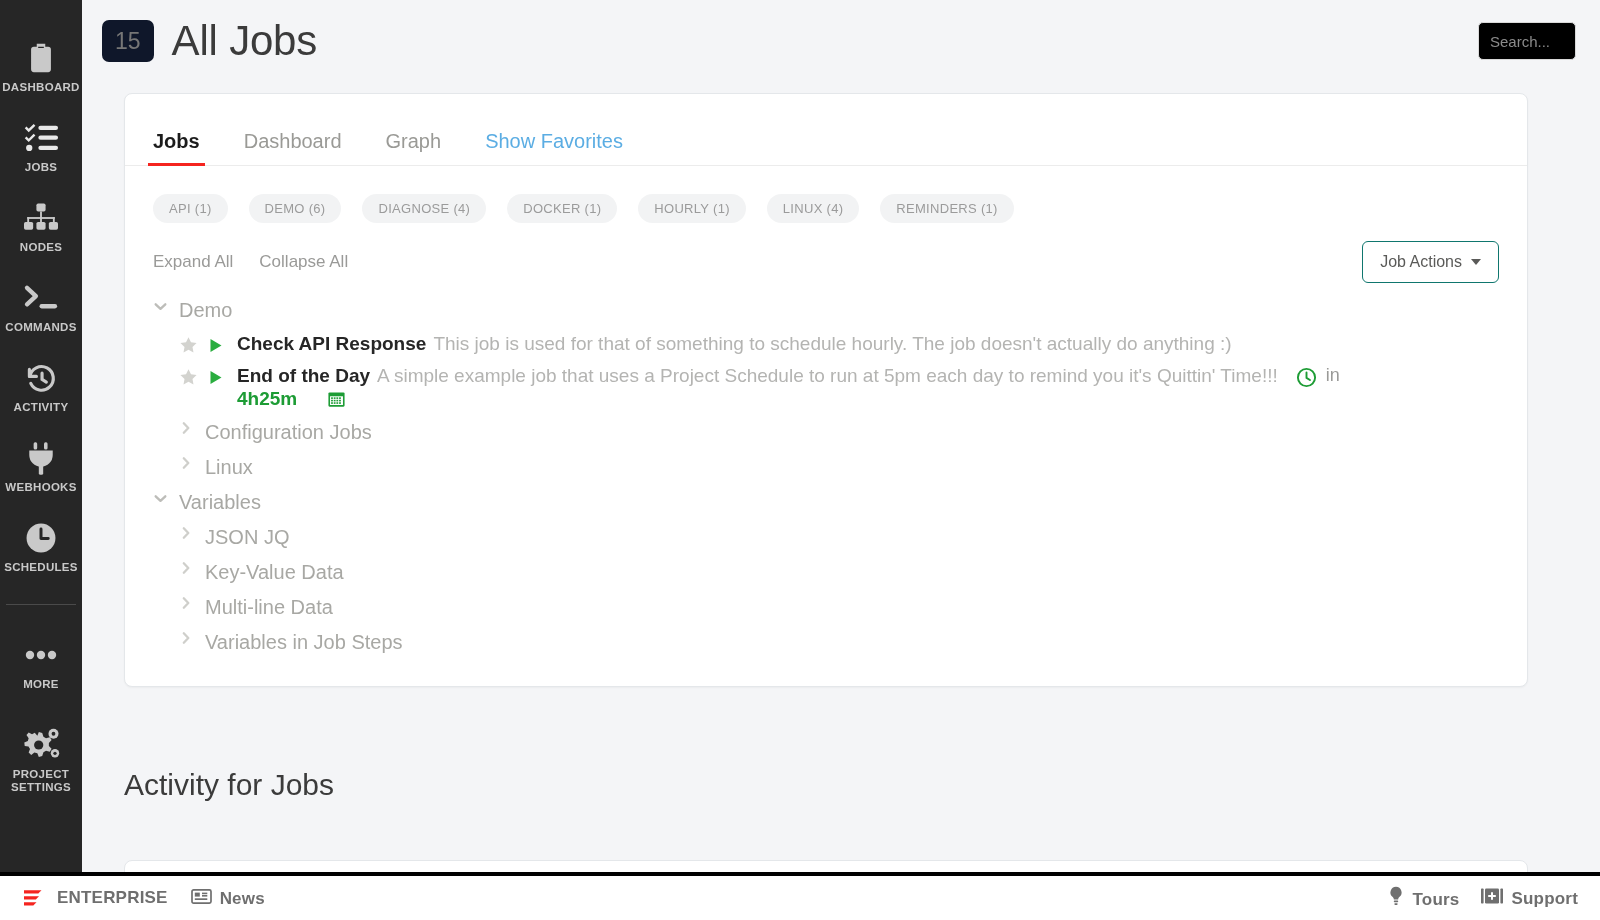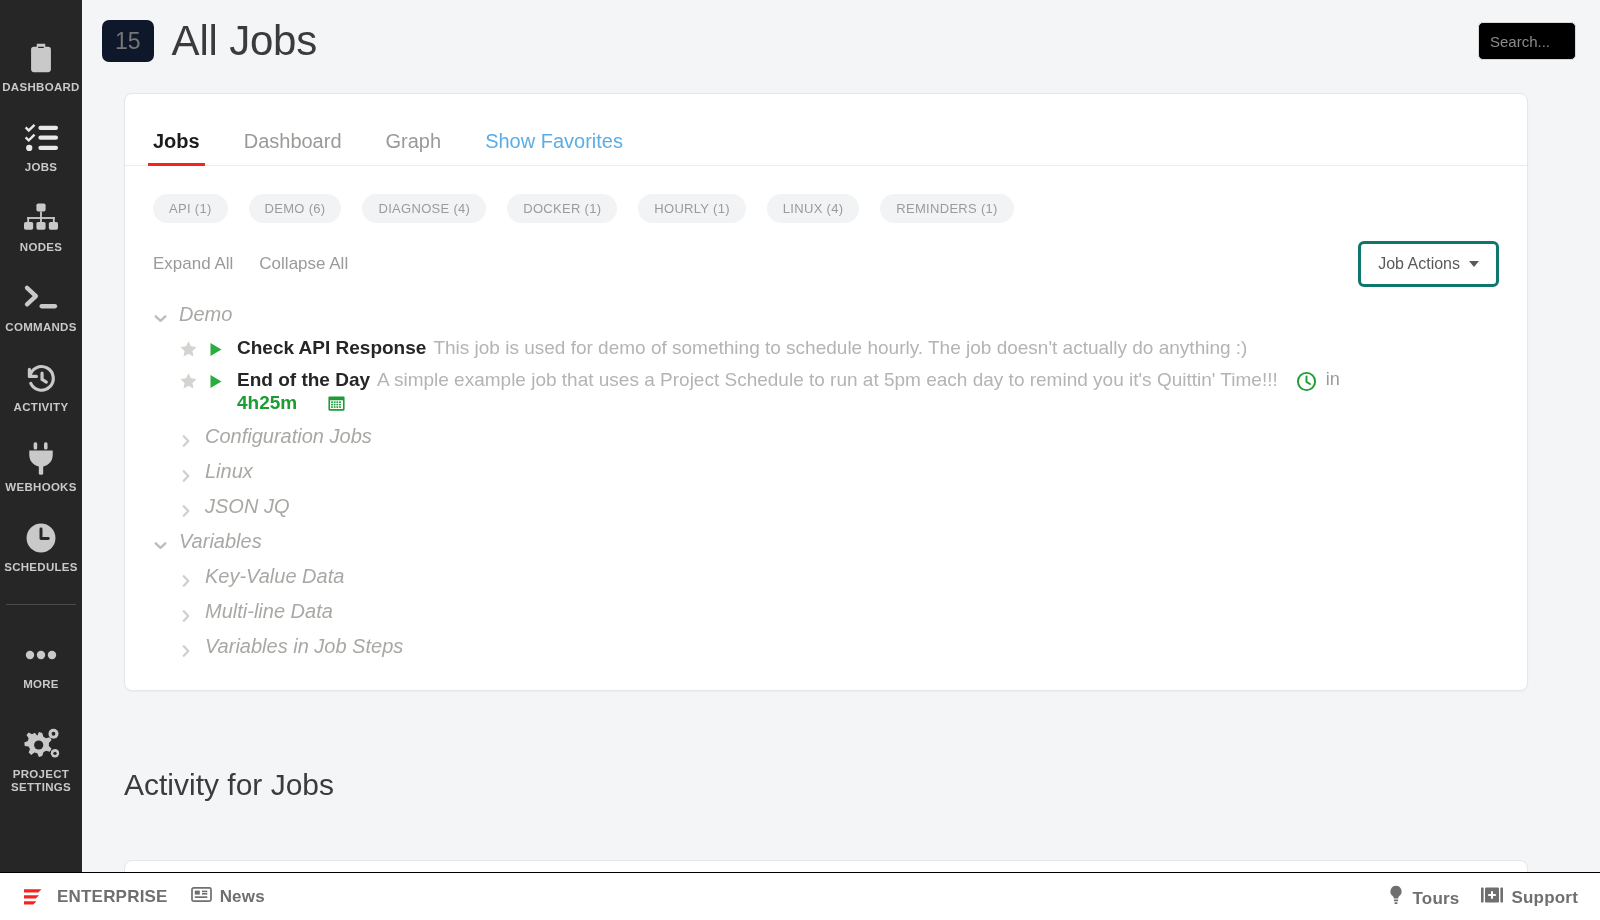"Job Actions" .job-actions { border: 3px solid #0f766e -> 1px solid #0f766e }
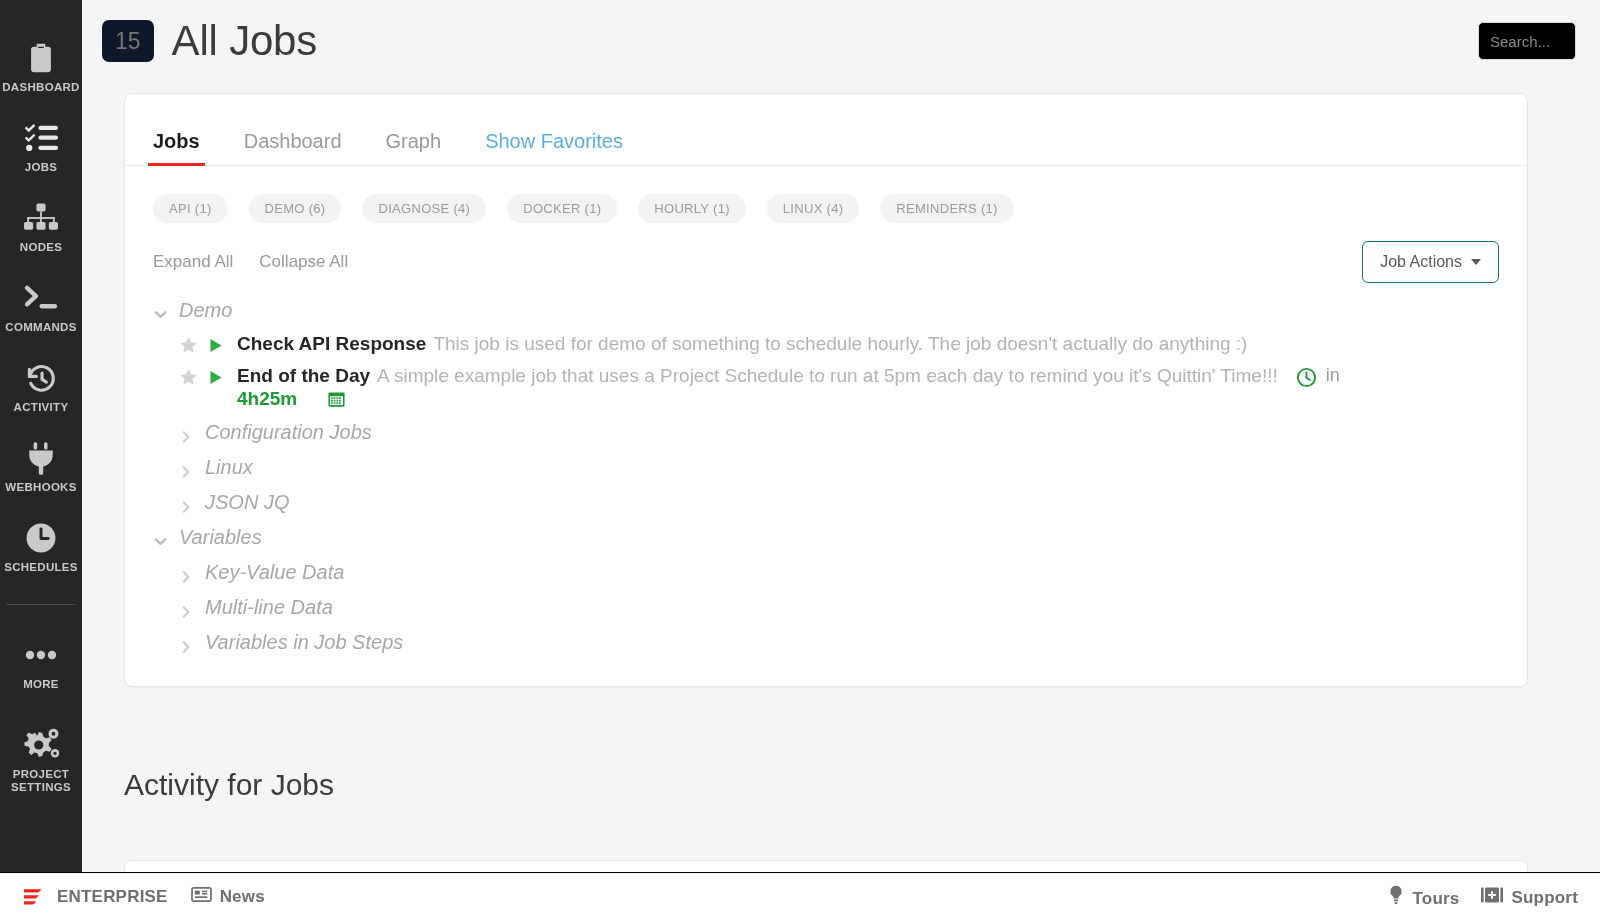"Demo" .group-row { align-items: flex-end -> flex-start; font-style: italic -> none }
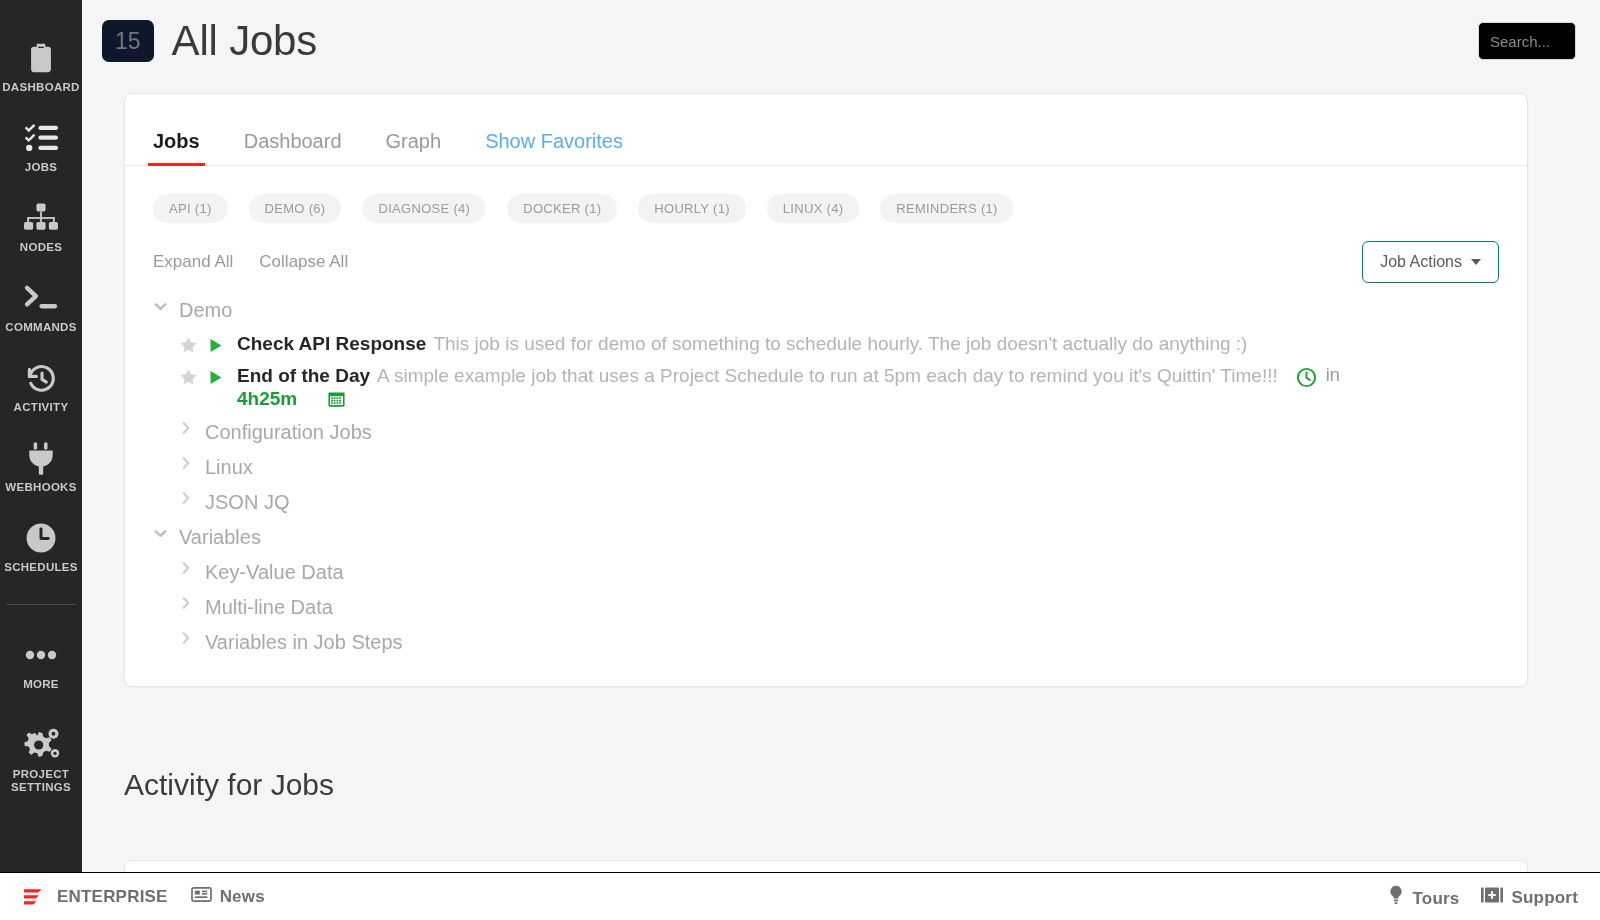"This job is used for" span.job-desc { text: demo -> that }
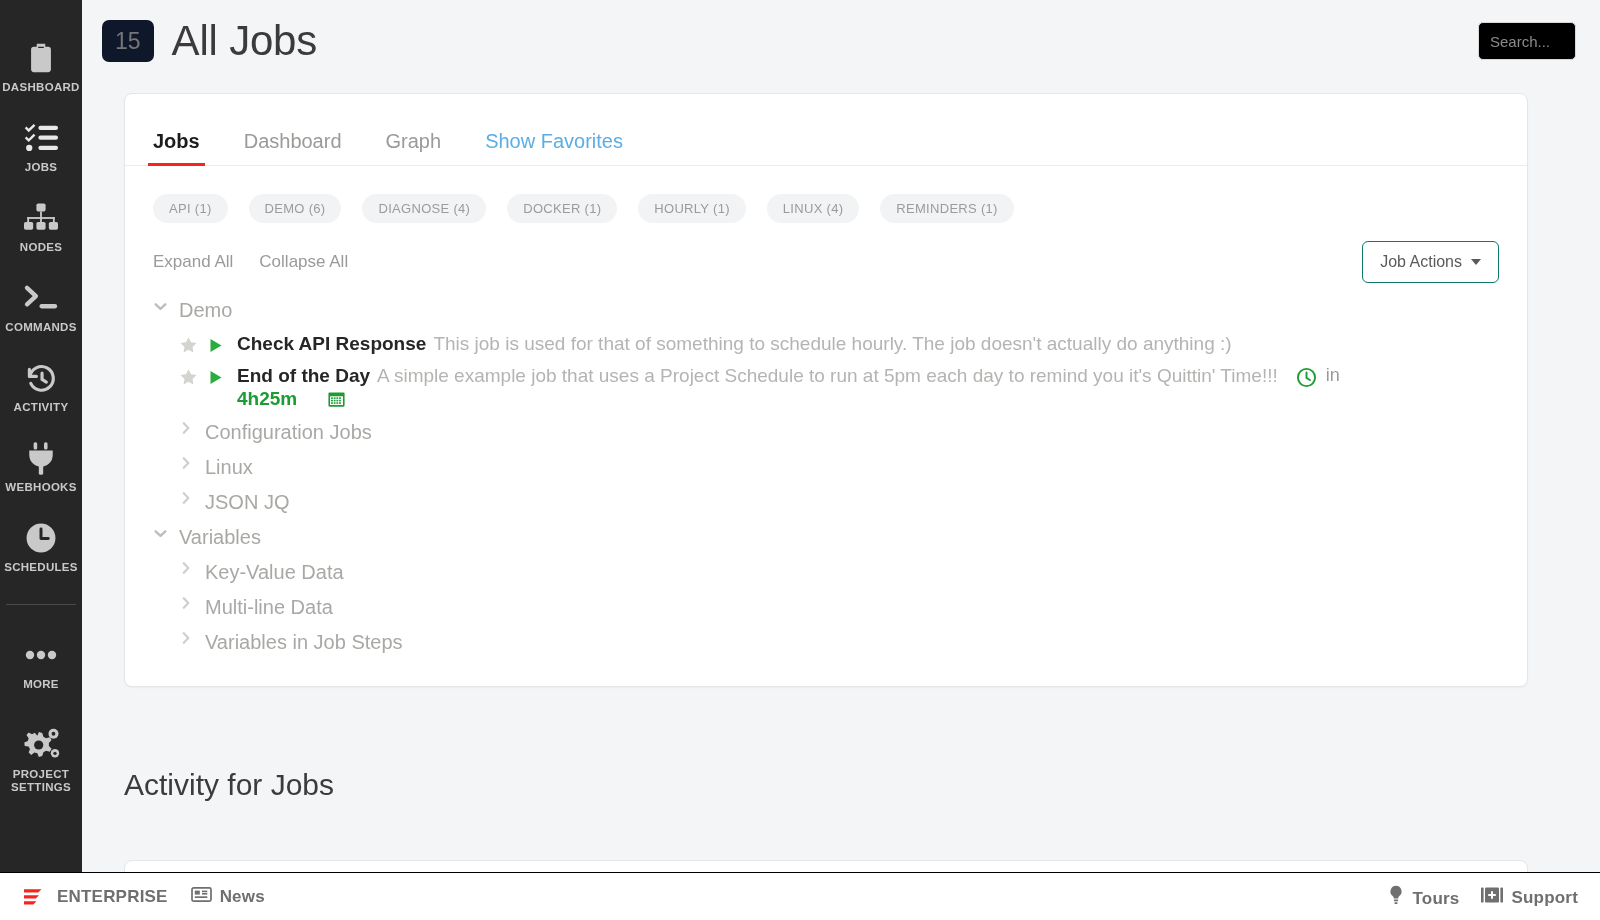"JSON JQ" div.group-row { order: before "Variables" -> after "Variables" }
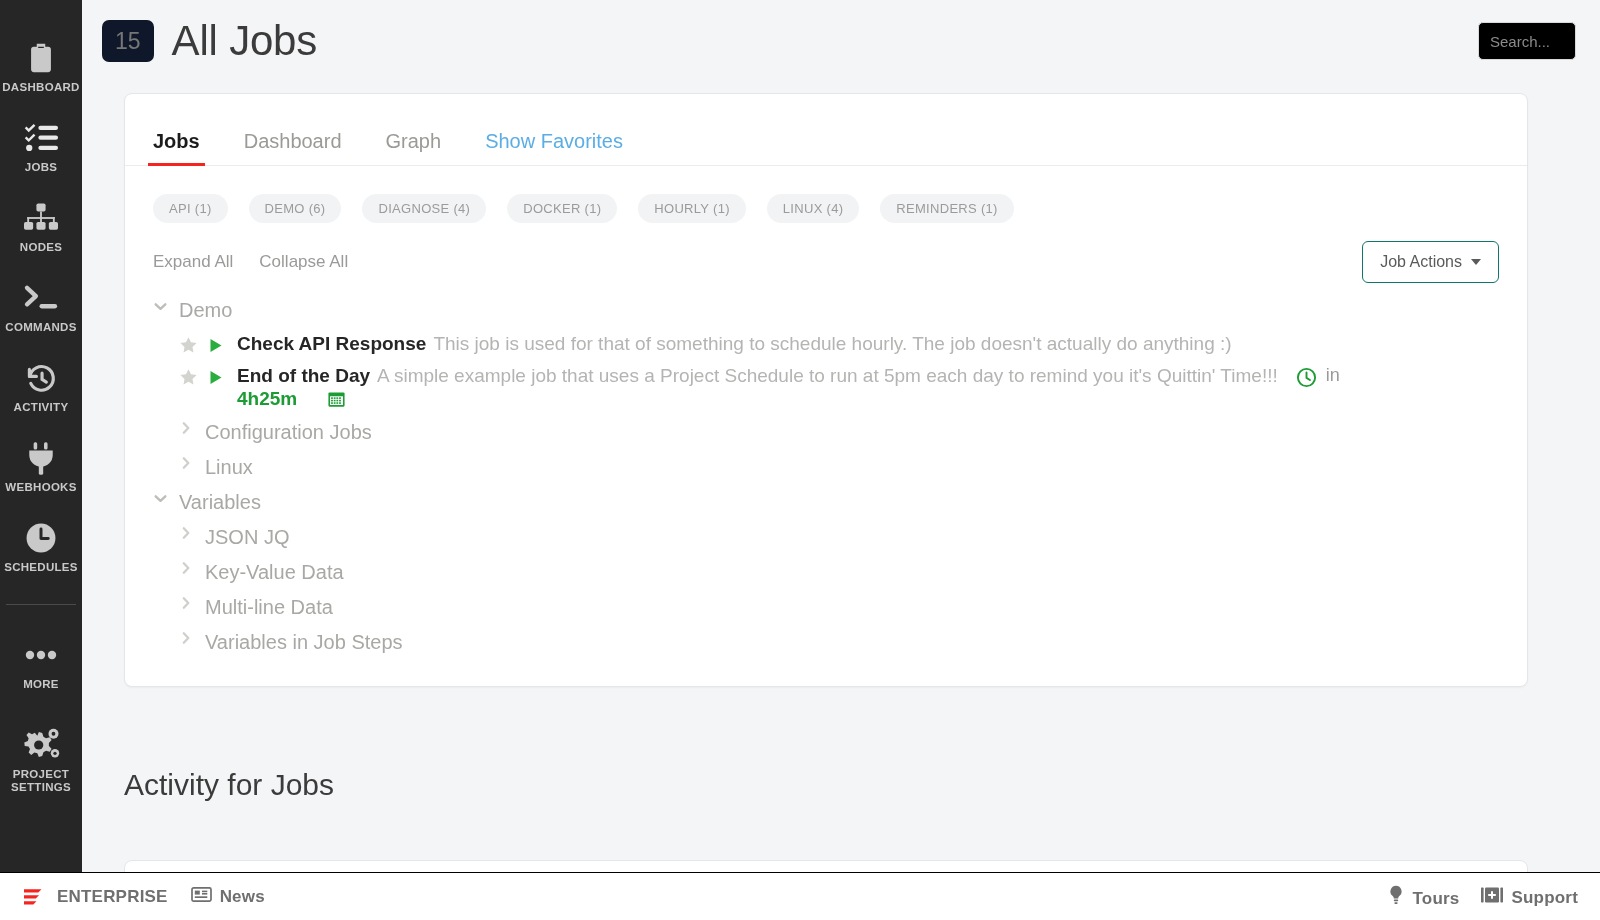"ENTERPRISE" .footer { border-top: 1px solid #000000 -> 4px solid #000000 }
